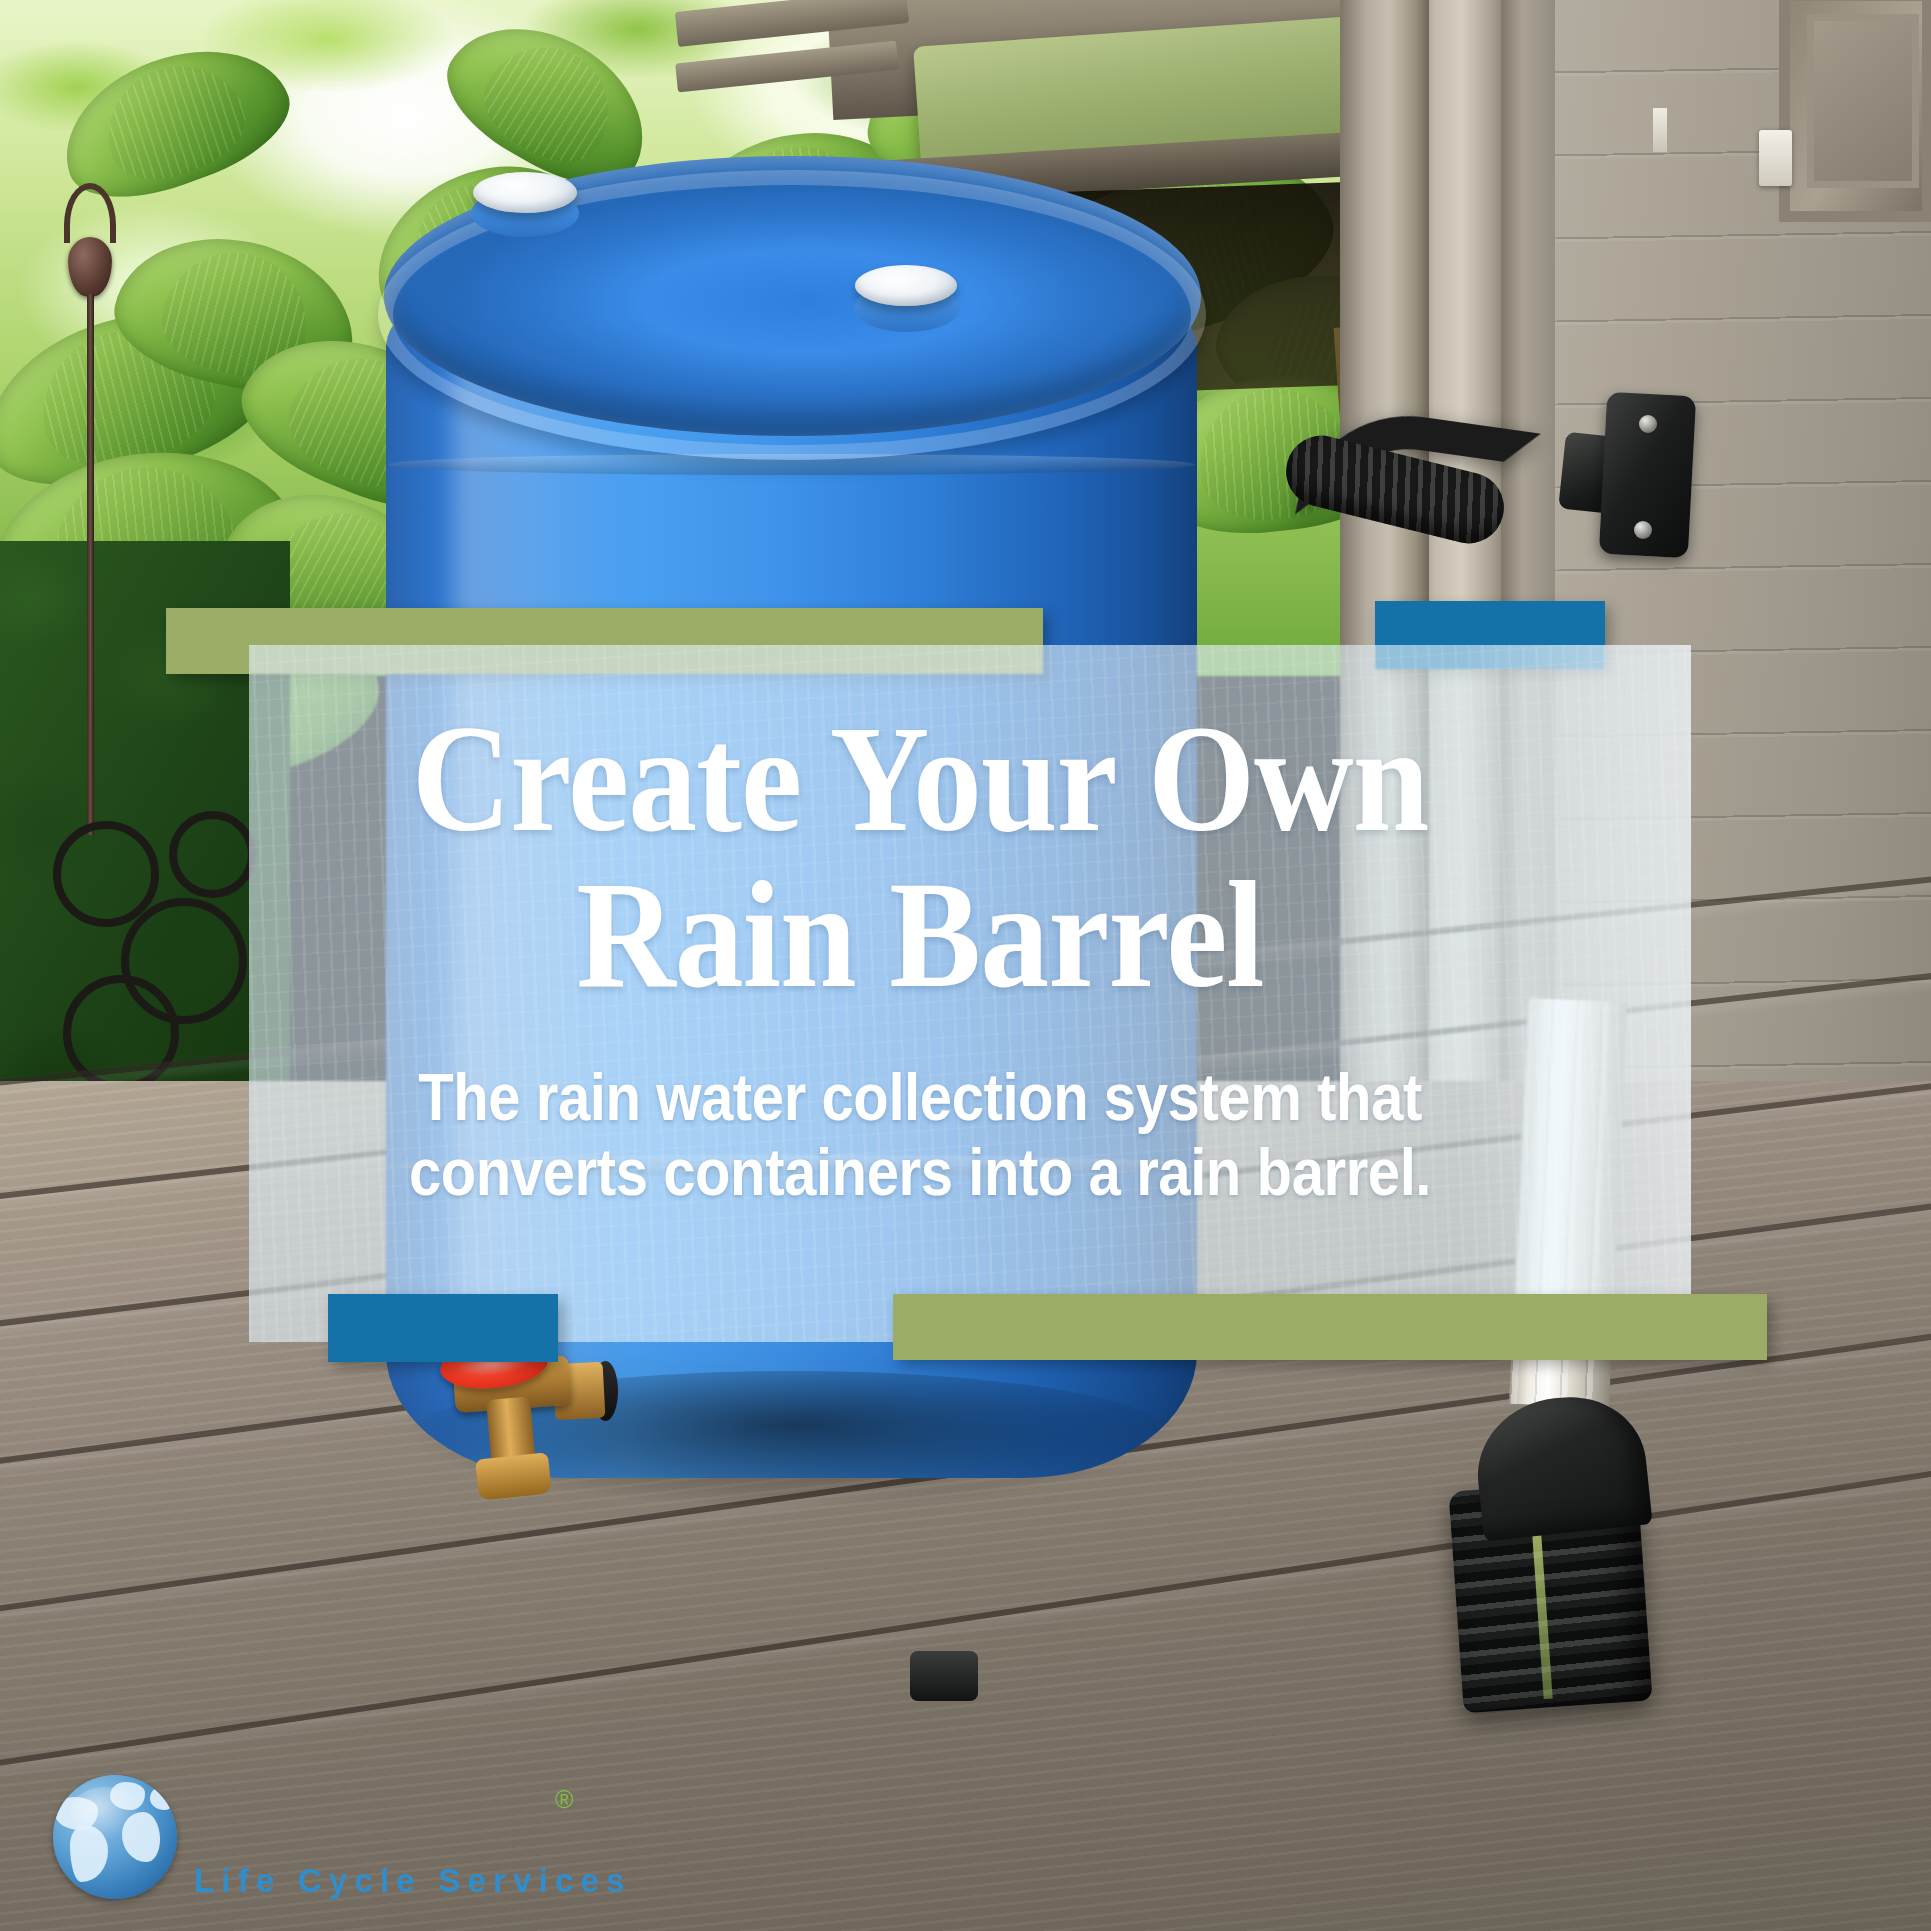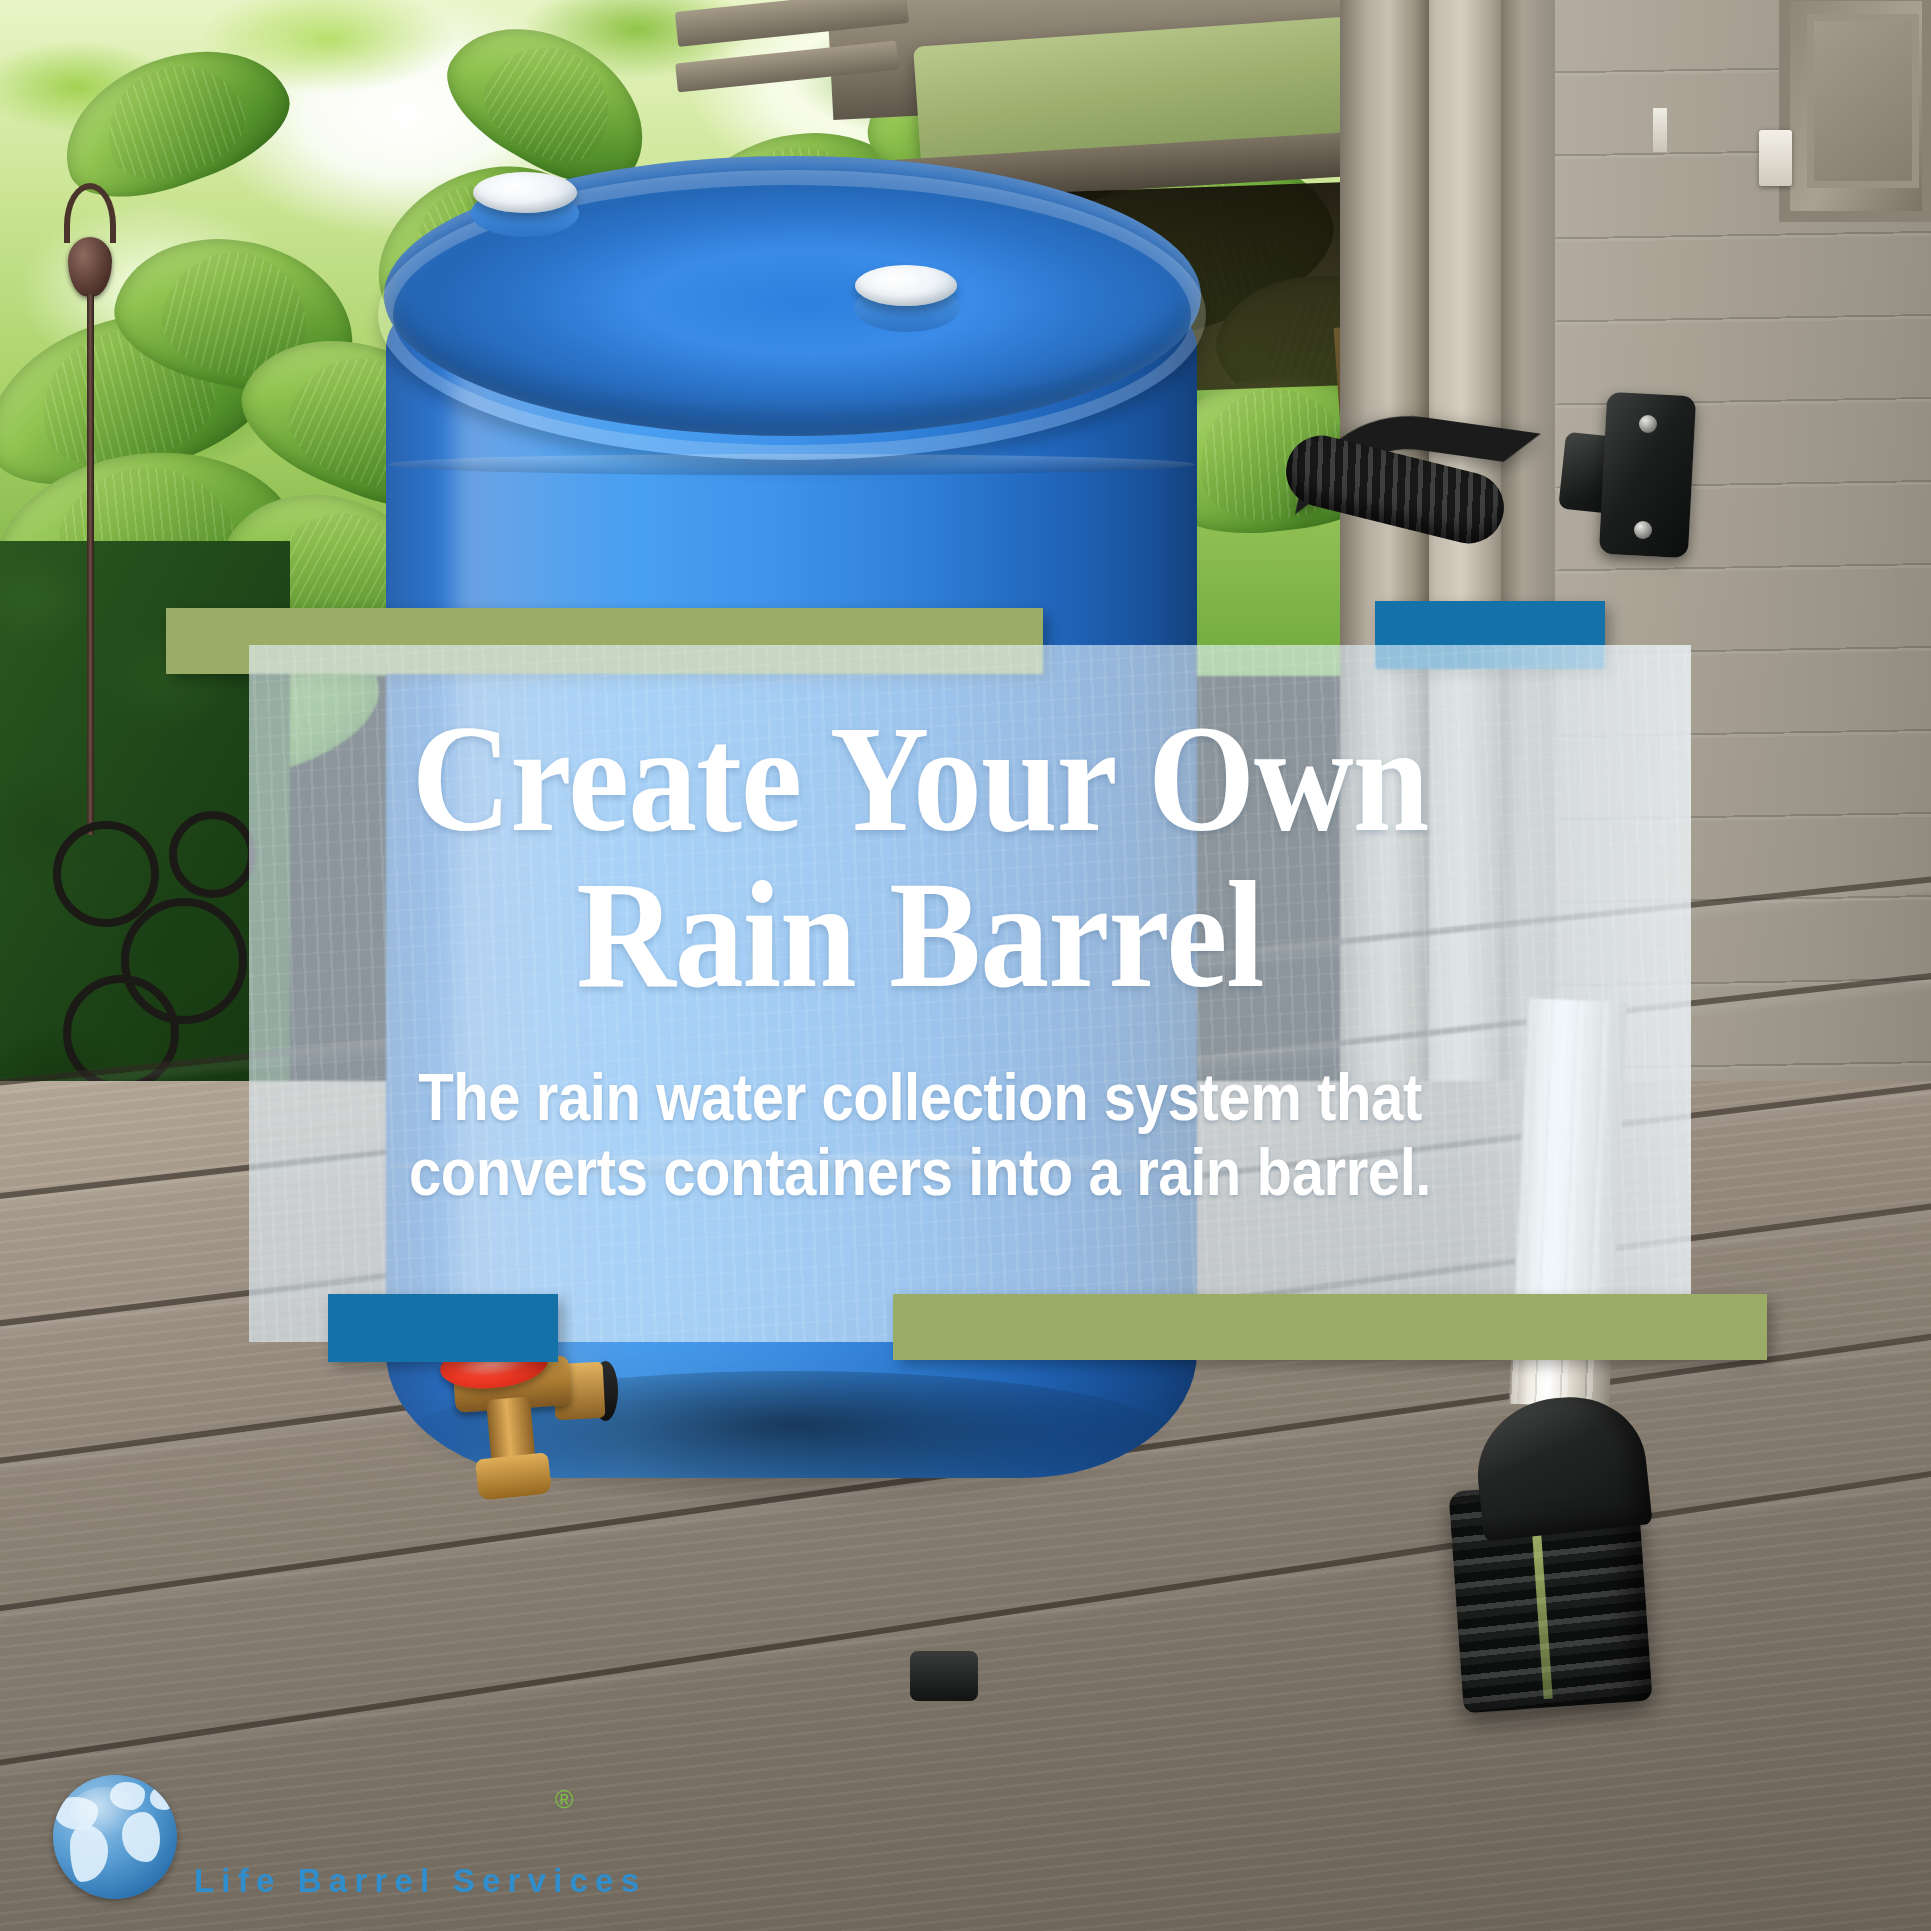"Life Barrel Services" div.logo-tag { text: Barrel -> Cycle }
